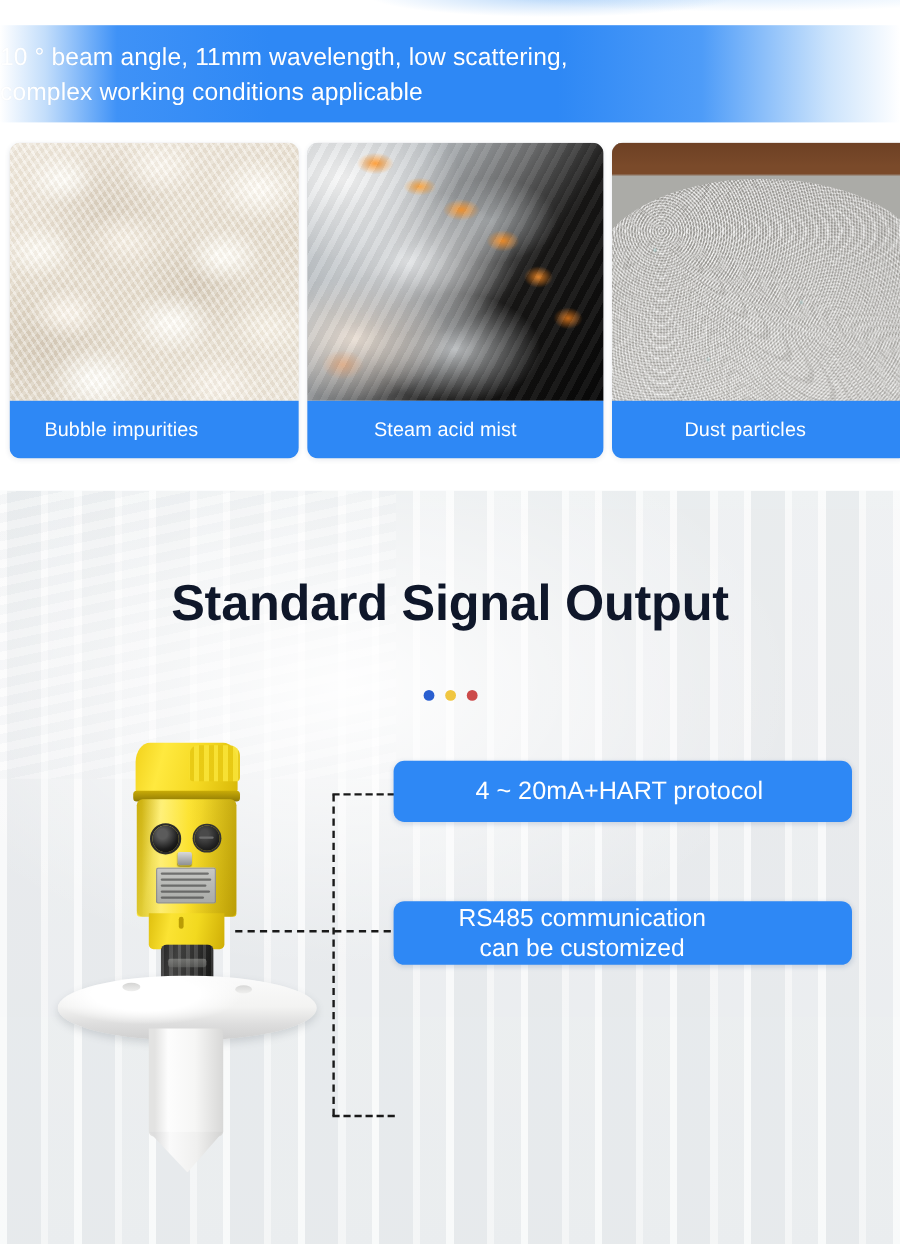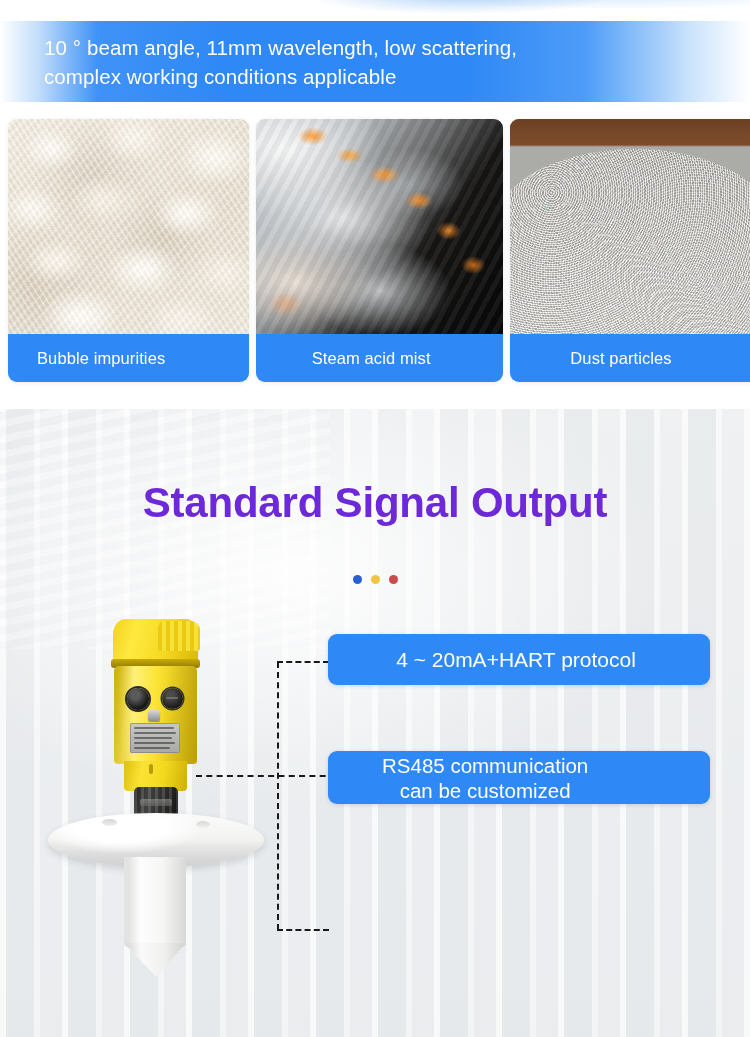"10 ° beam angle, 11mm" .banner-text { padding-left: 44px -> none }
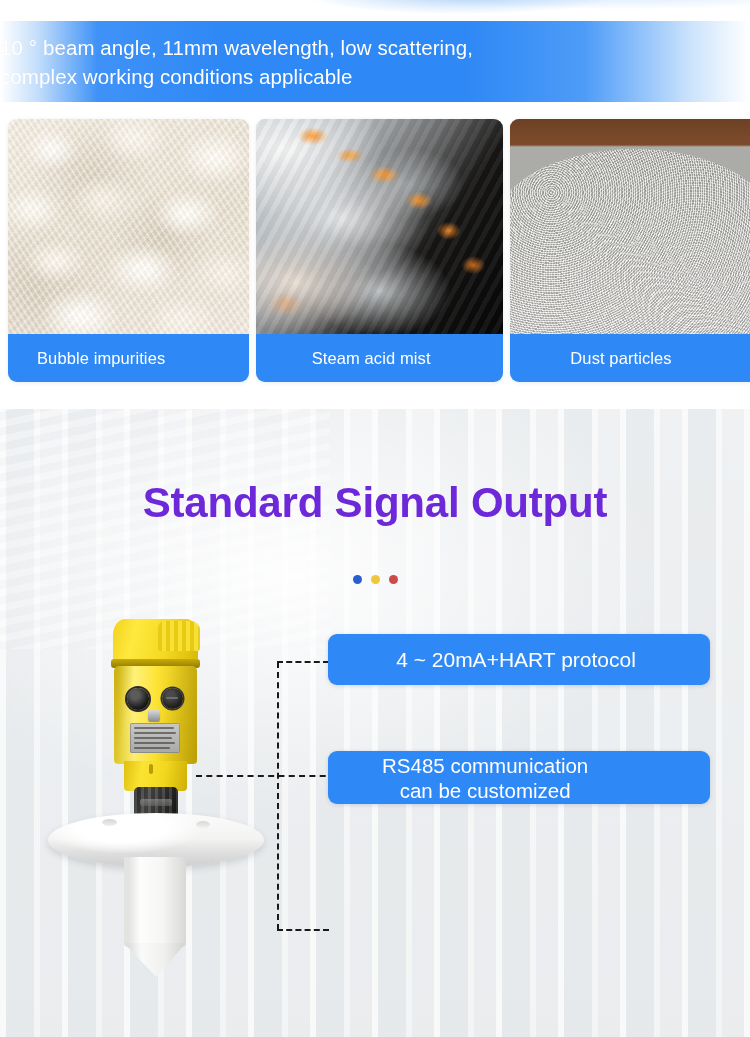"Standard Signal Output" .section-title { color: #6d28d9 -> #0f172a }
